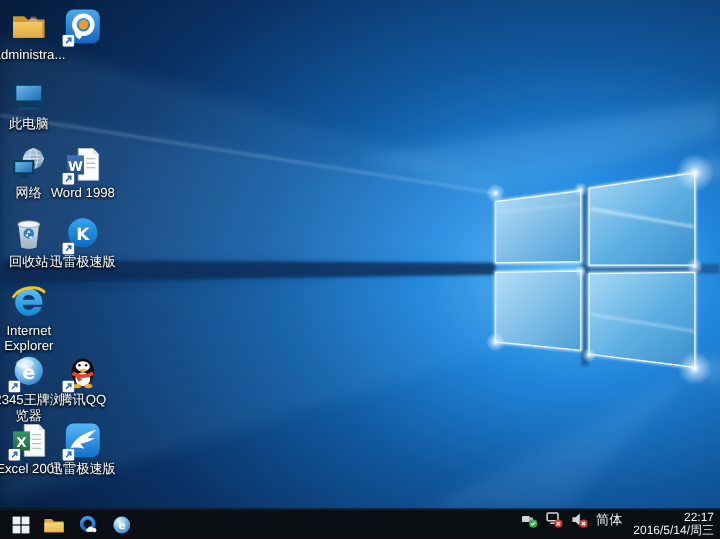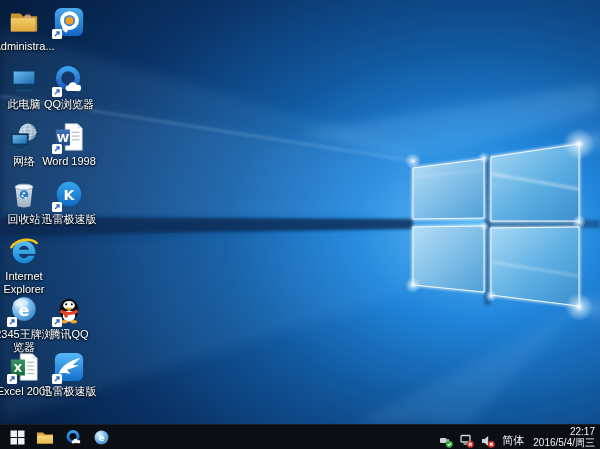"QQ浏览器" div.cell { html: <div> <div> <svg> <circle></circle> <g> <circle></circle> <circle></circle> <circle></circle> <rect></rect> </g> </svg> <svg> <rect></rect> <path></path> </svg> </div> <div>QQ浏览器</div> </div> -> none }
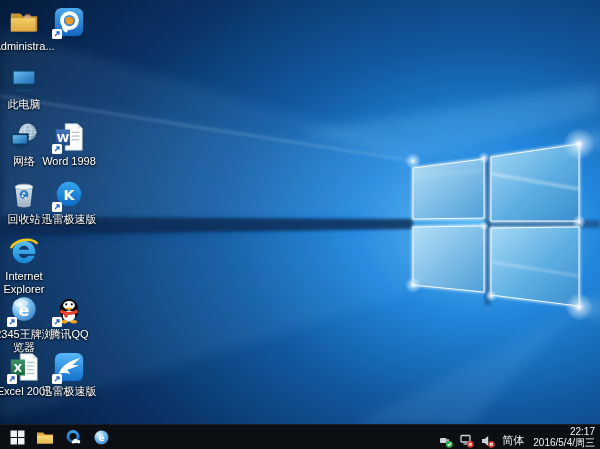"简体" .tray { align-items: flex-end -> flex-start }
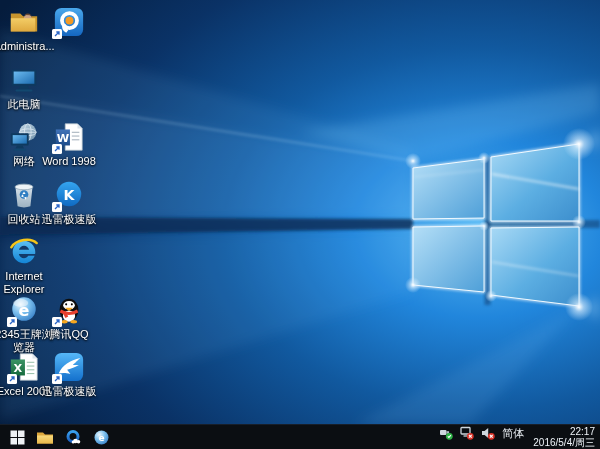"2016/5/4/周三" div { text: 2016/5/4/ -> 2016/5/14/ }
